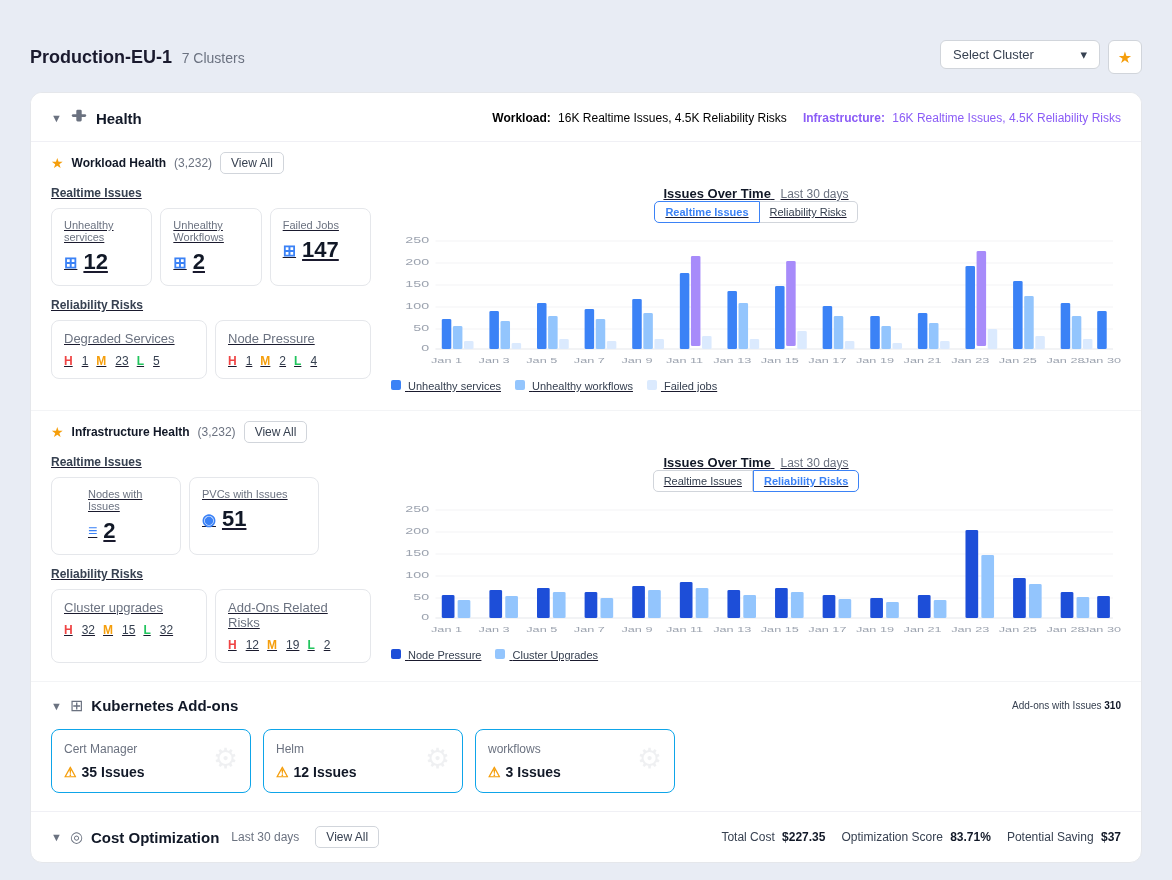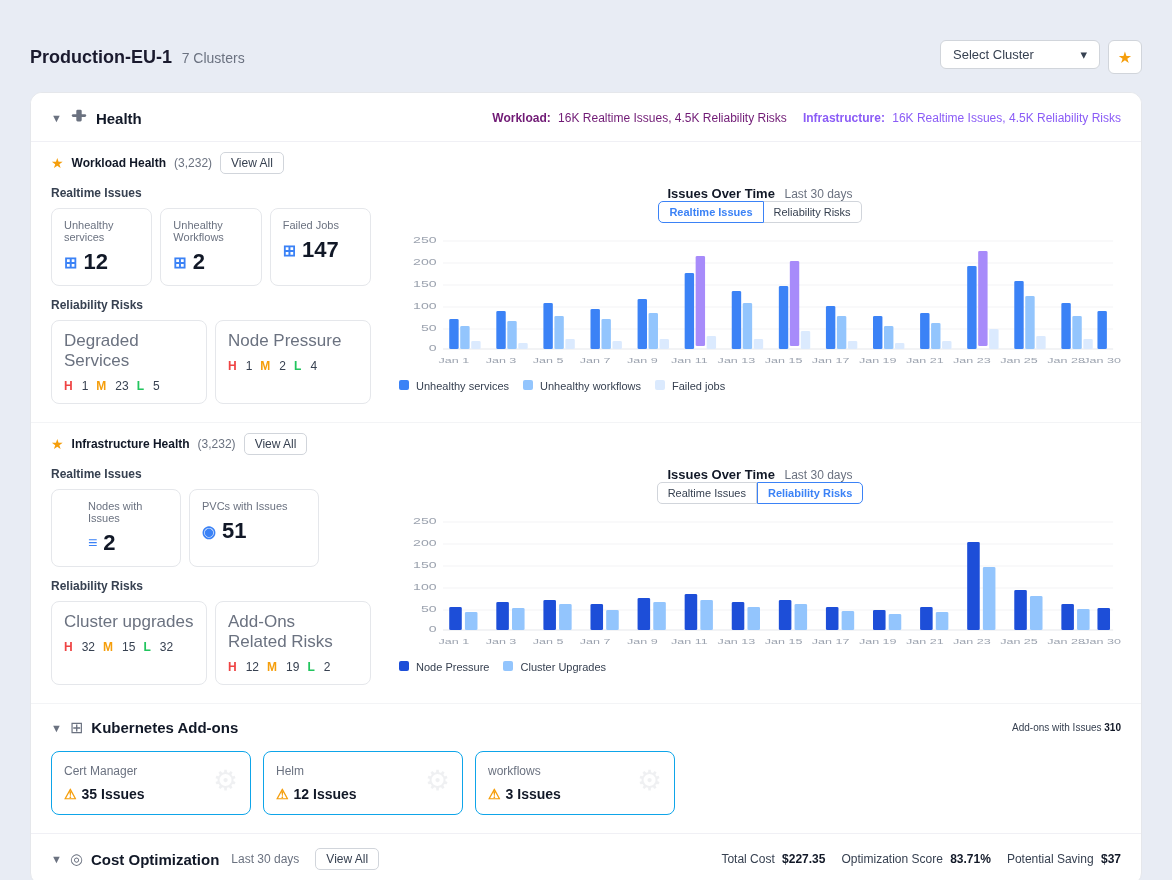"Workload: 16K Realtime Issues, 4.5K" .workload-badge { color: #701a75 -> #000000 }
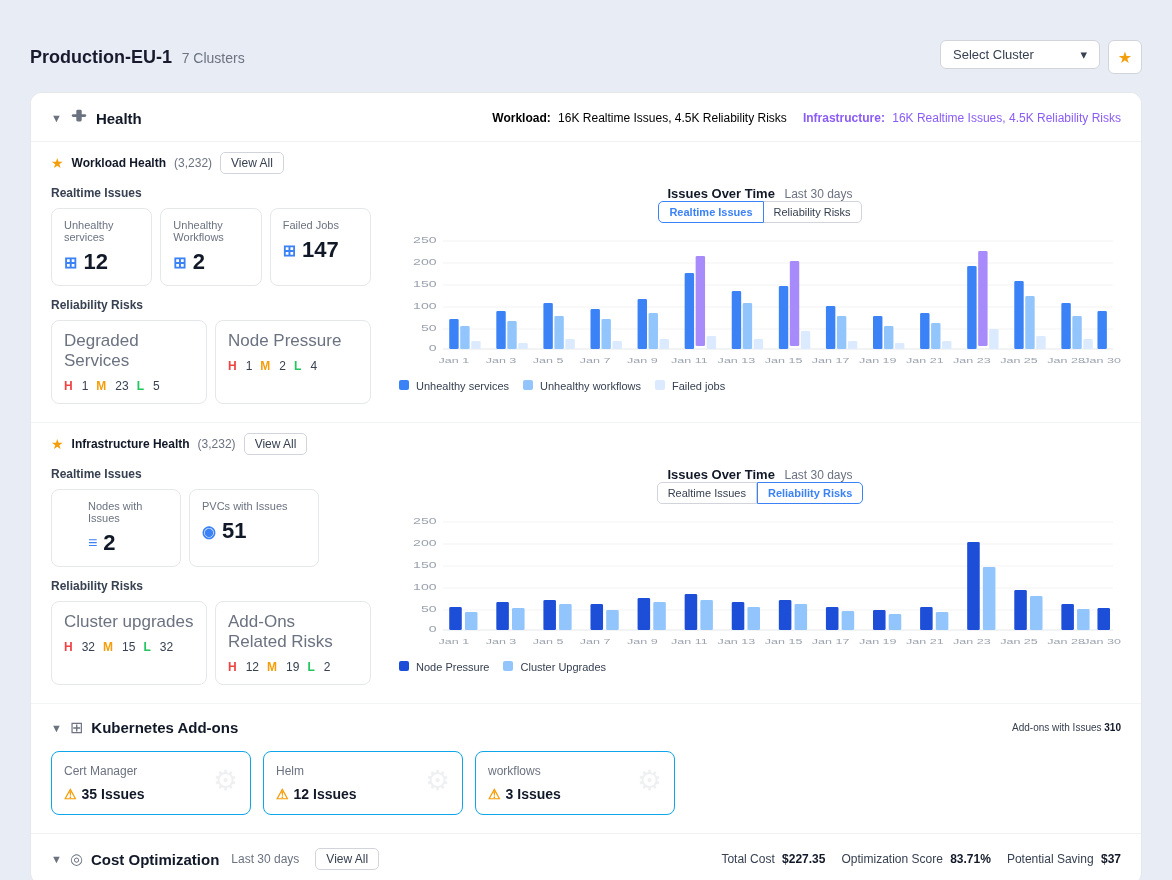"Realtime Issues" .subsection-body { gap: 28px -> 20px; text-decoration: none -> underline }
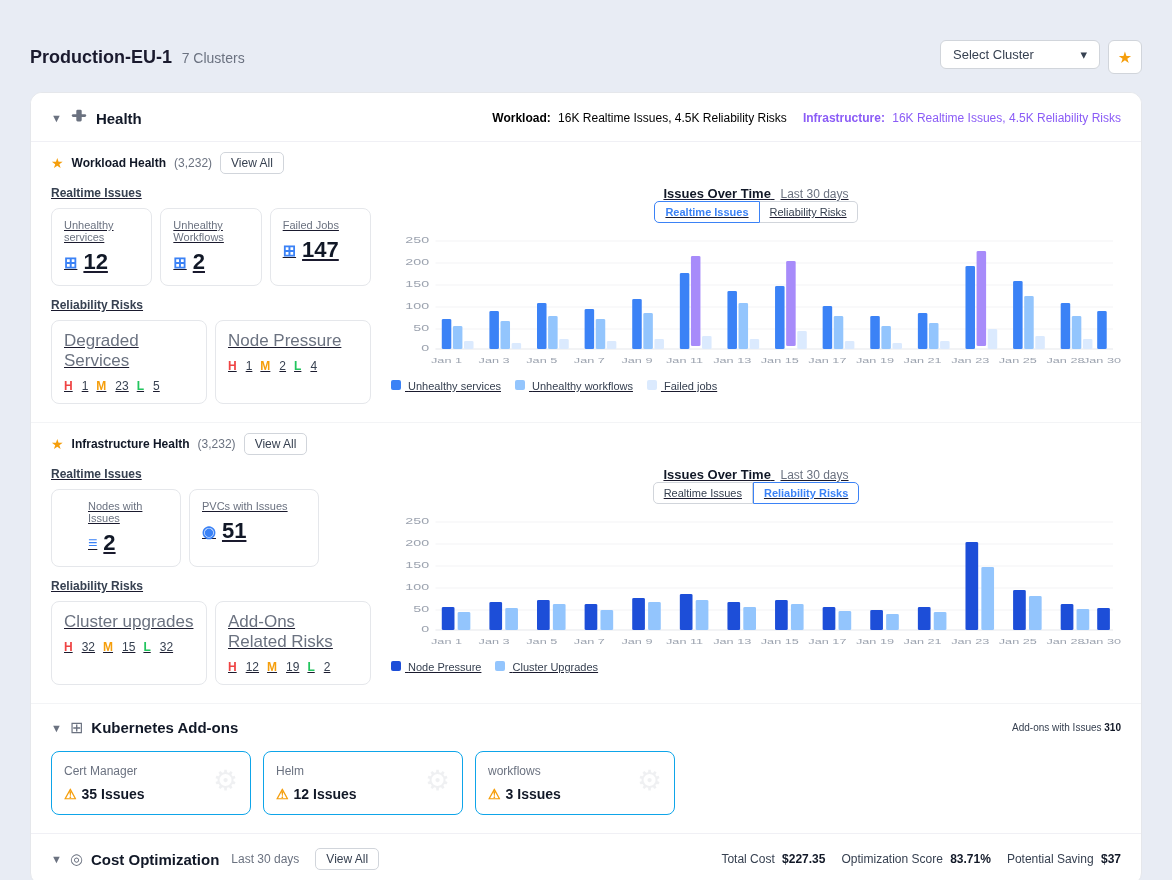"Degraded Services" .risk-card-label { font-size: 17px -> 13px }
